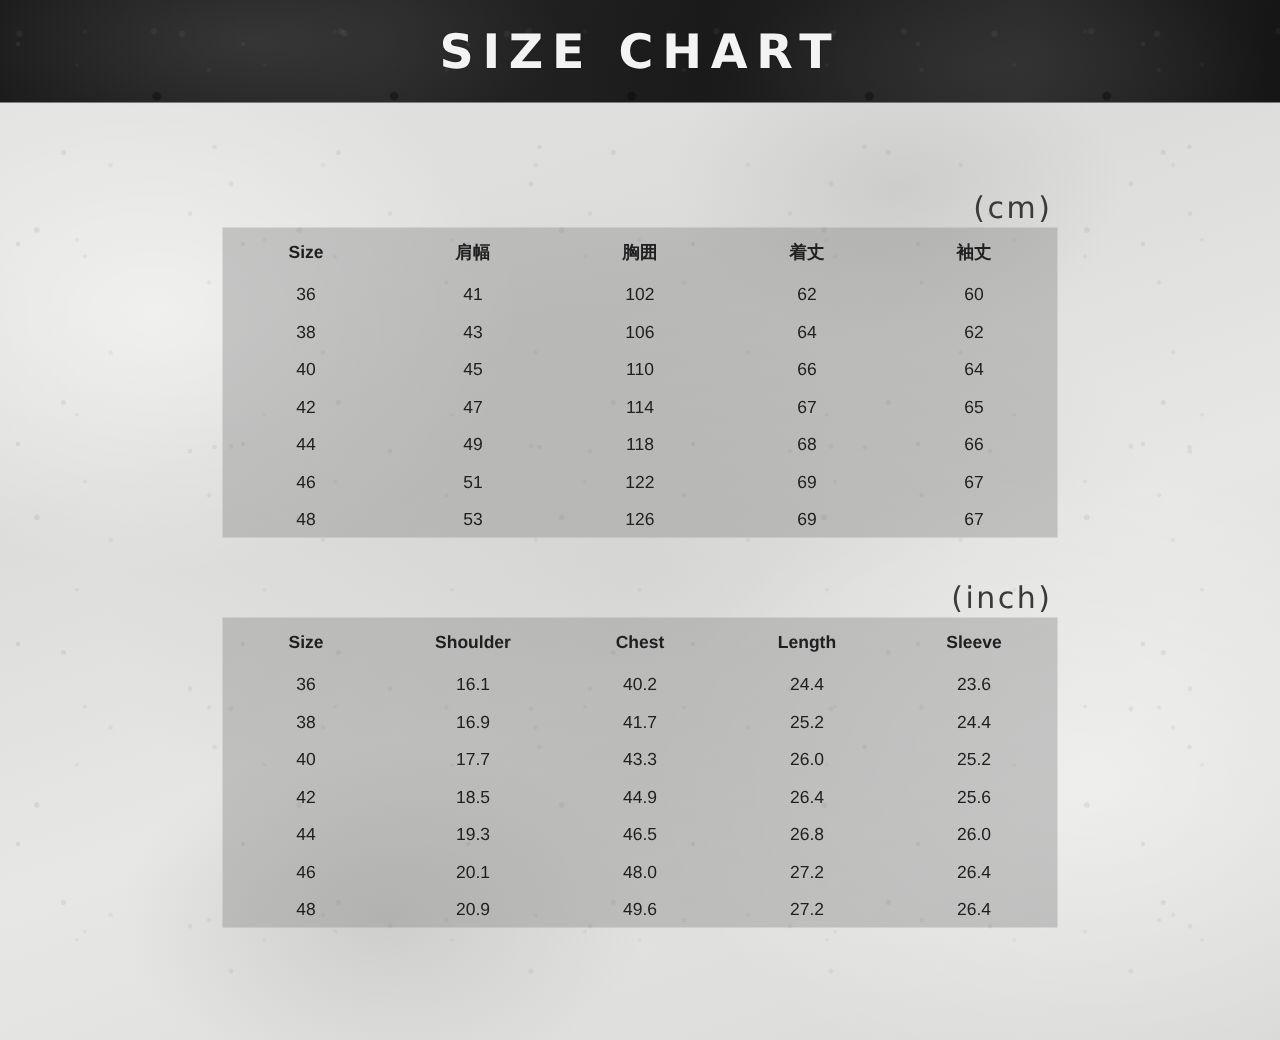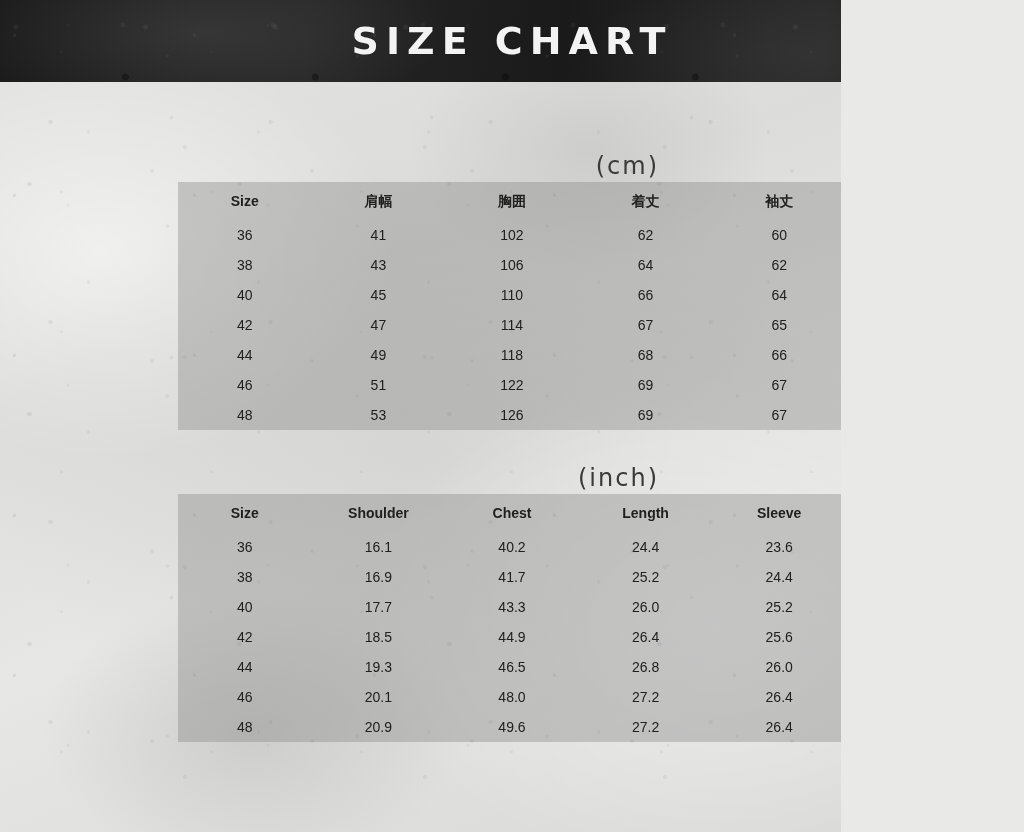"SIZE CHART" .page { width: 841px -> 1024px }
